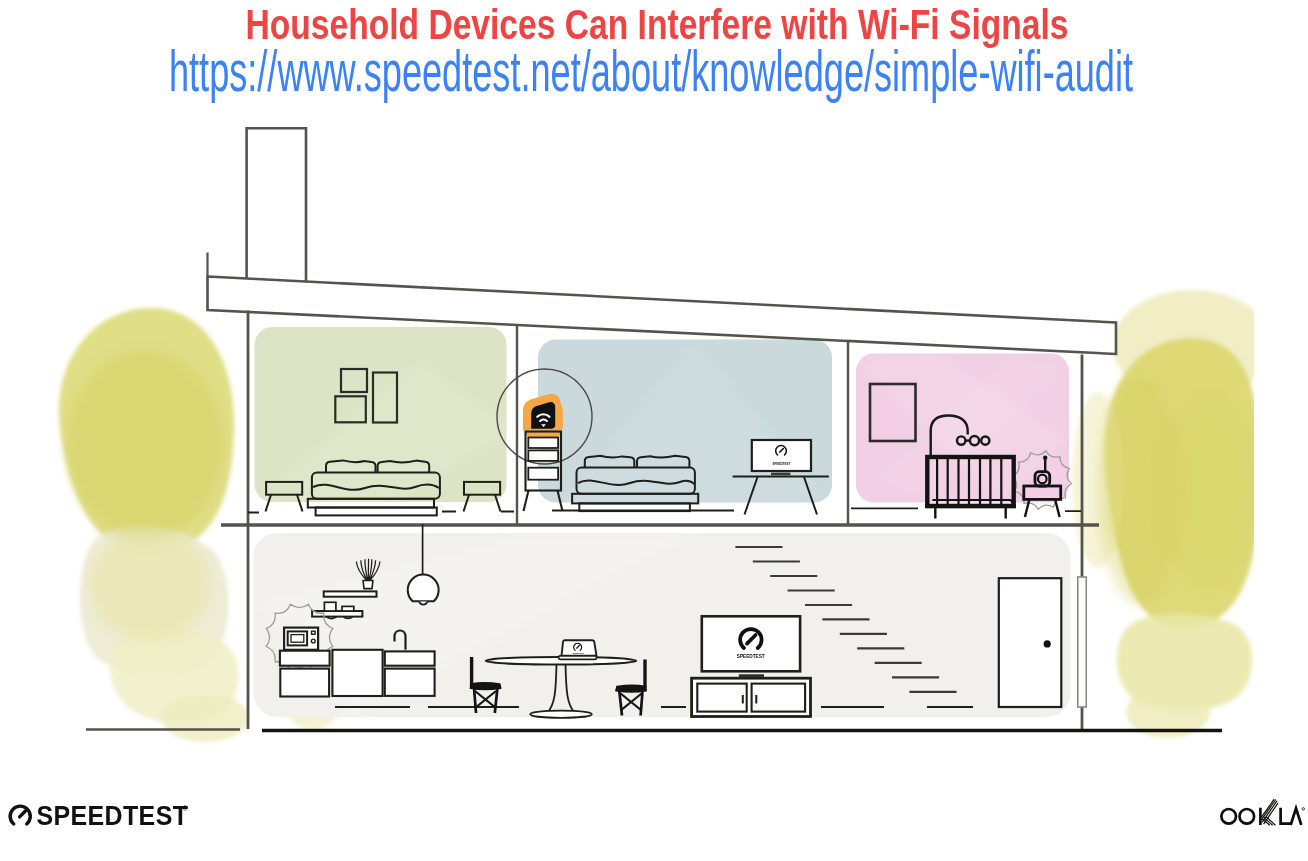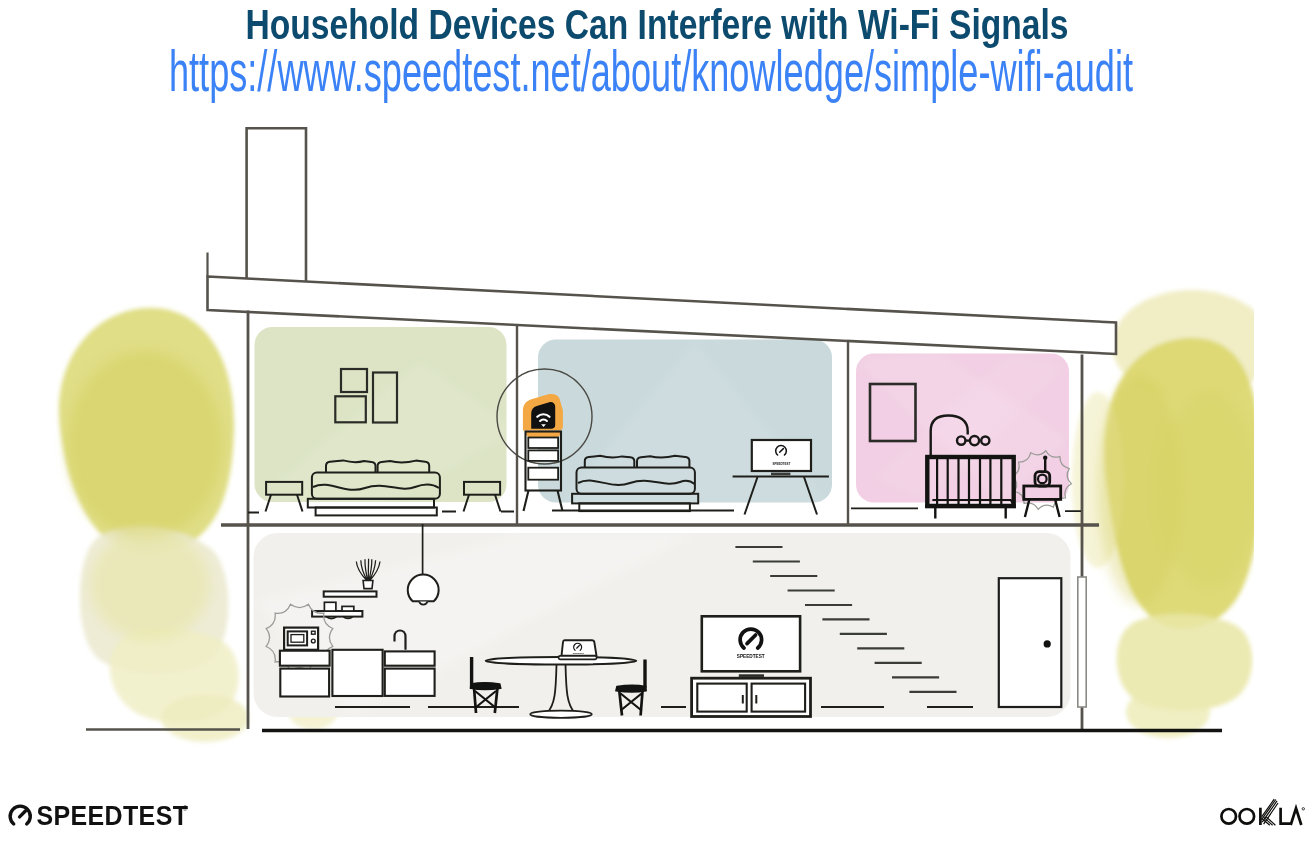"Household Devices Can Interfere with" .title { color: #0c4a6e -> #ef4444 }
